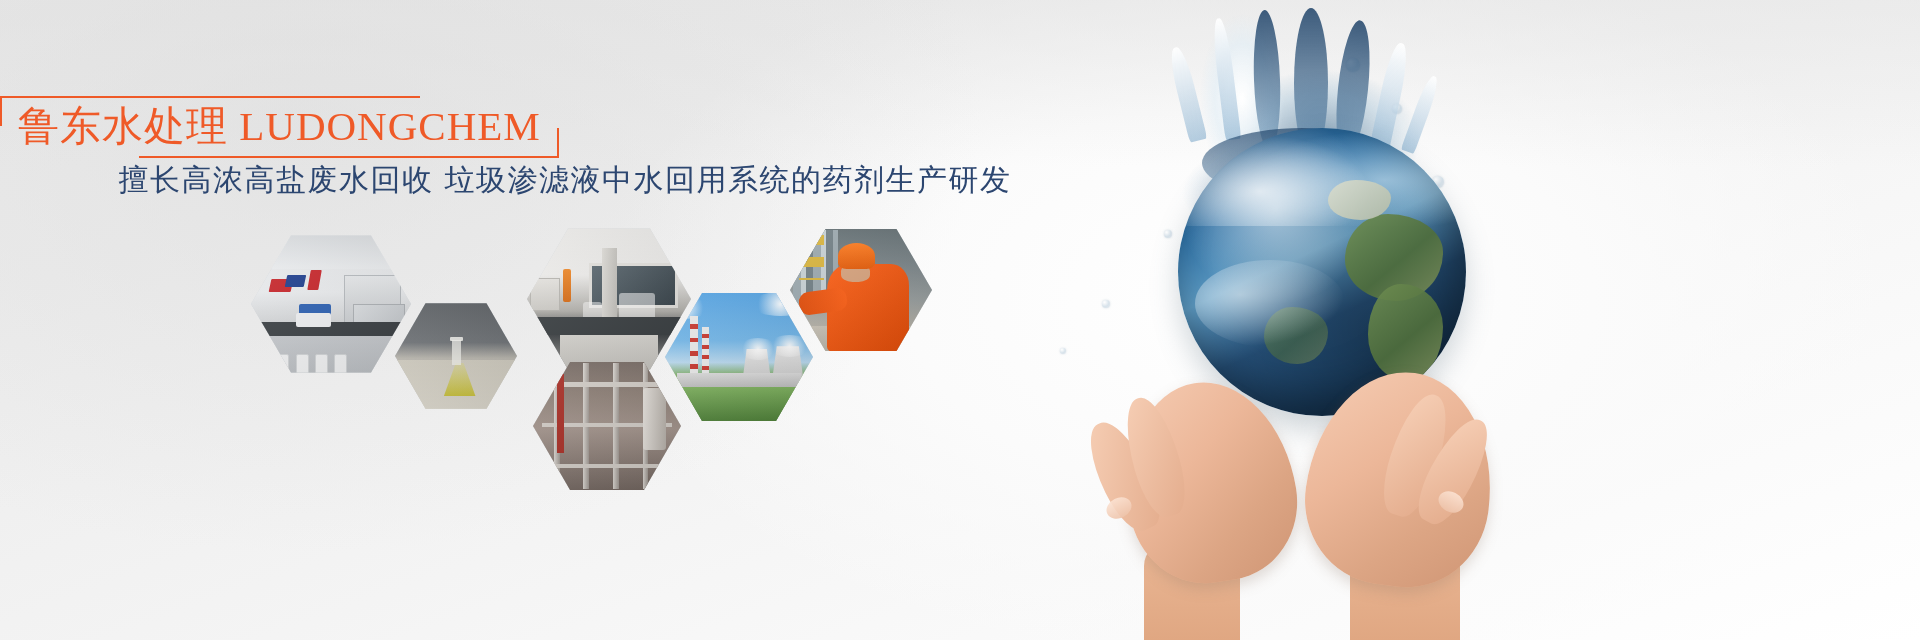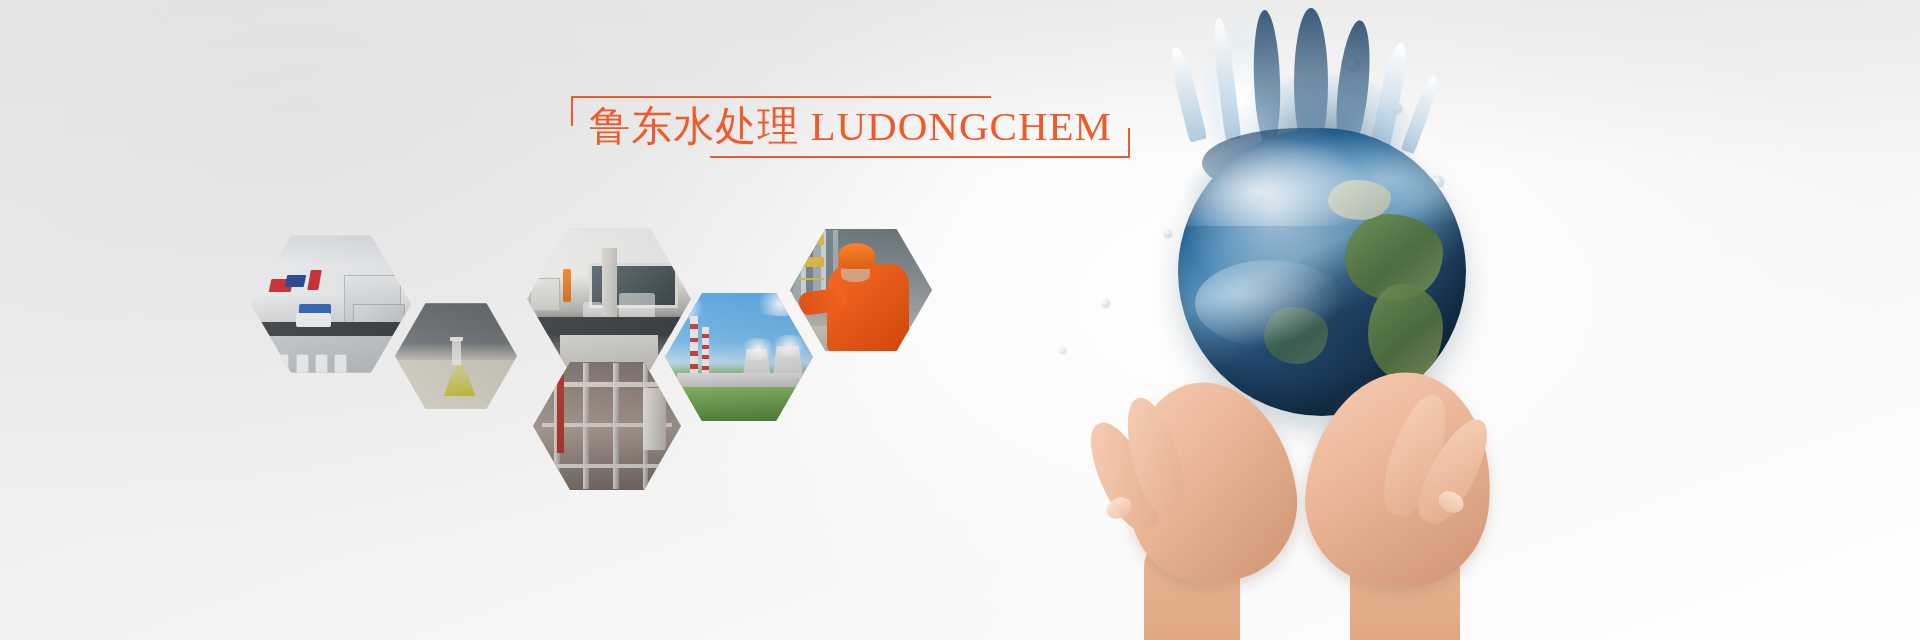"鲁东水处理 LUDONGCHEM" #headline-block { text-align: right -> left }
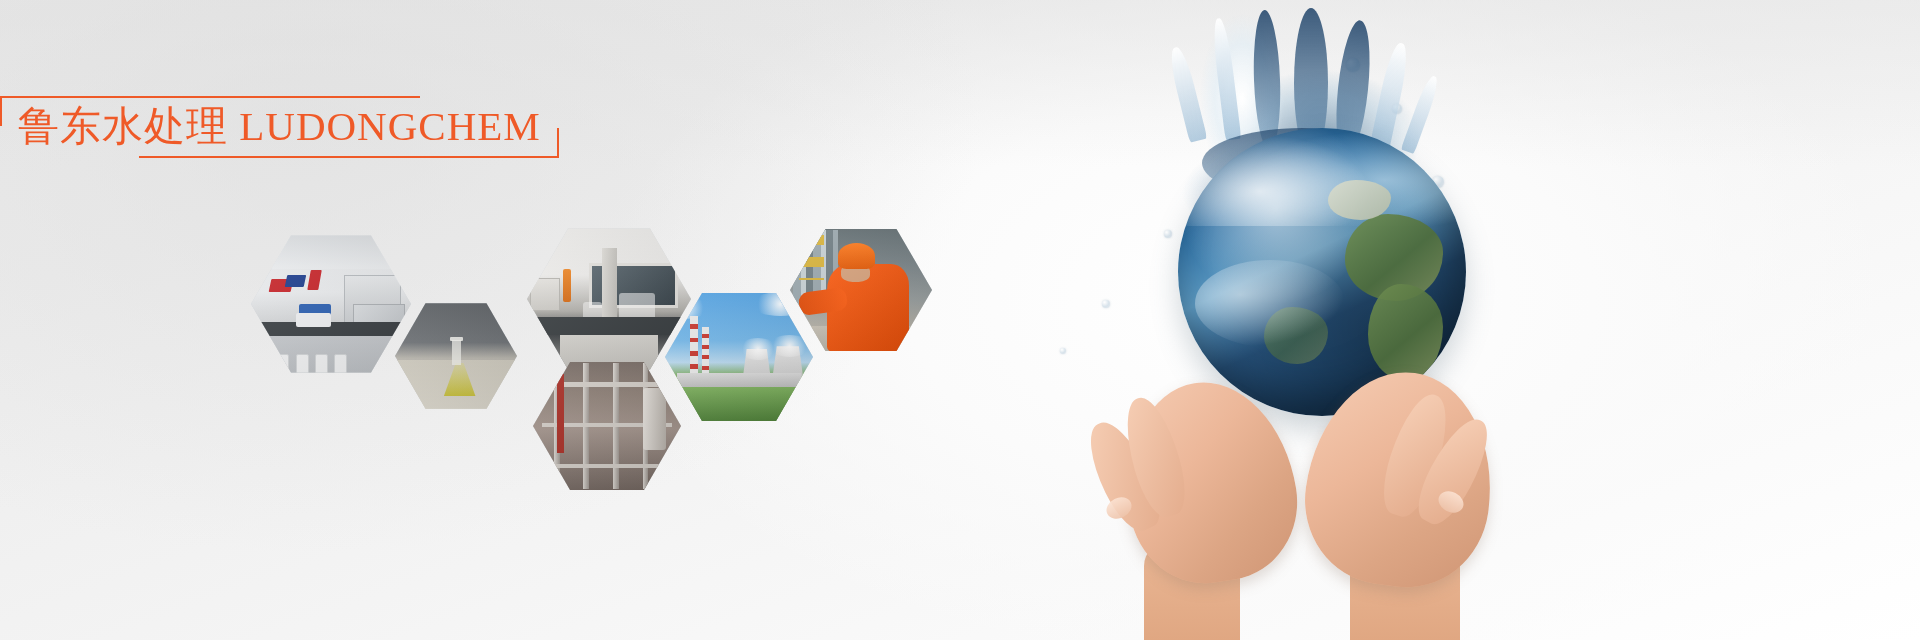"擅长高浓高盐废水回收 垃圾渗滤液中水回用系统的药剂生产研发" div { html: none -> <div>擅长高浓高盐废水回收 垃圾渗滤液中水回用系统的药剂生产研发</div> }
